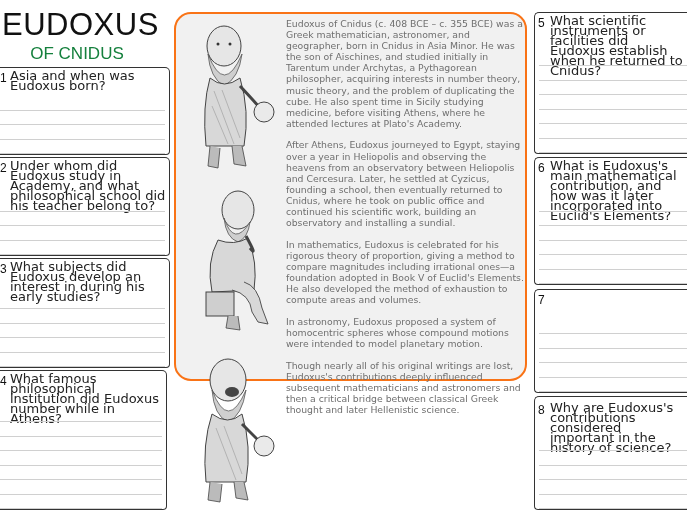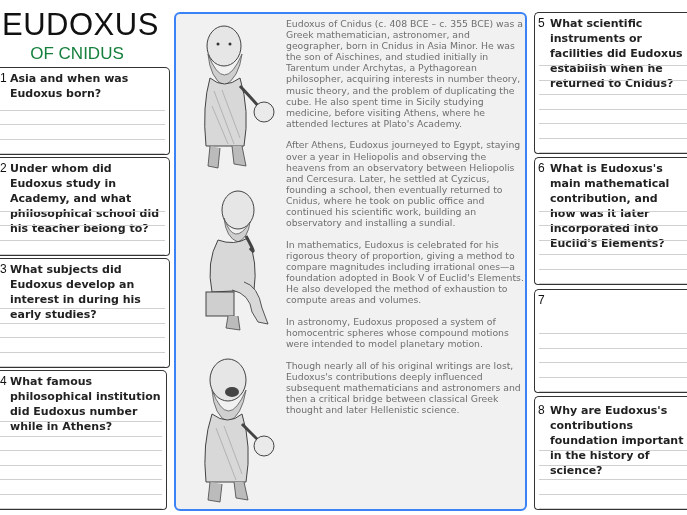"Eudoxus of Cnidus (c. 408" .center-panel { border: 2px solid #3b82f6 -> 2px solid #f97316; border-radius: 6px -> 17px; height: 499px -> 369px }
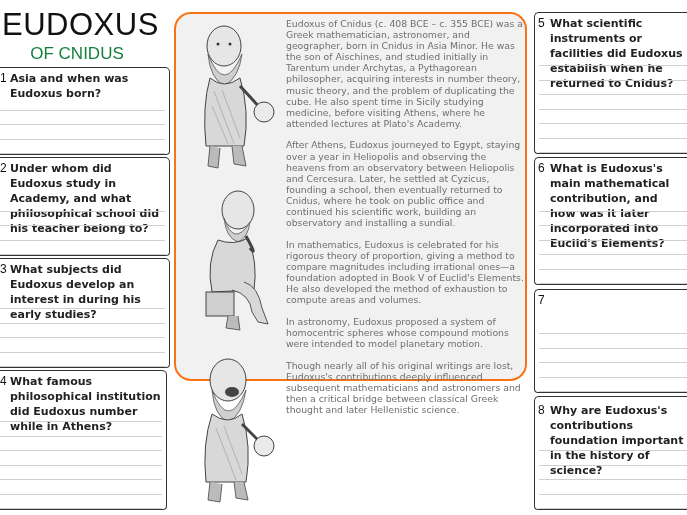"What scientific instruments or" .qtext { font-size: 11px -> 13px; font-weight: bold -> none; line-height: 15px -> 10px }
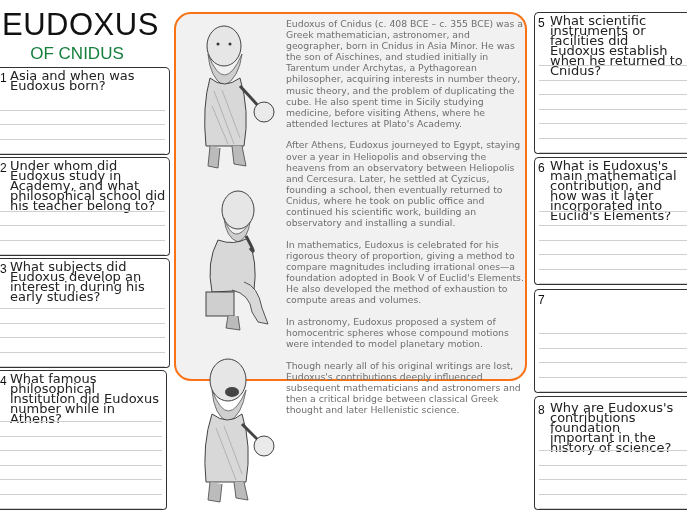"Why are Eudoxus's contributions" span.qtext { text: foundation -> considered }
